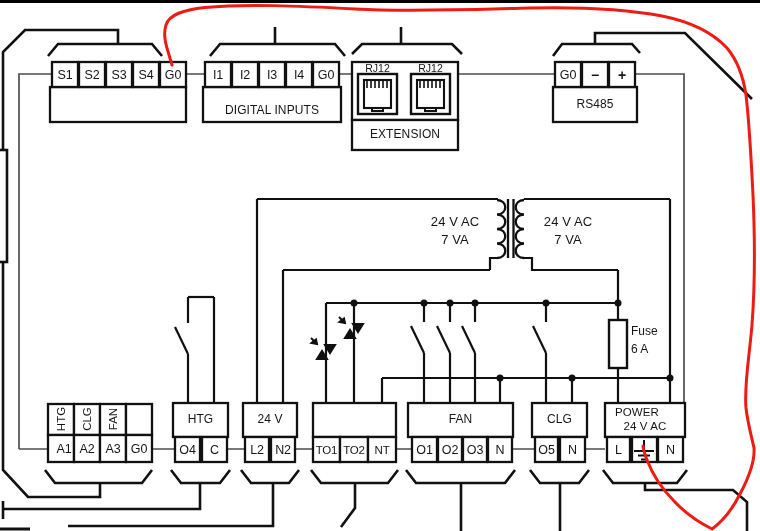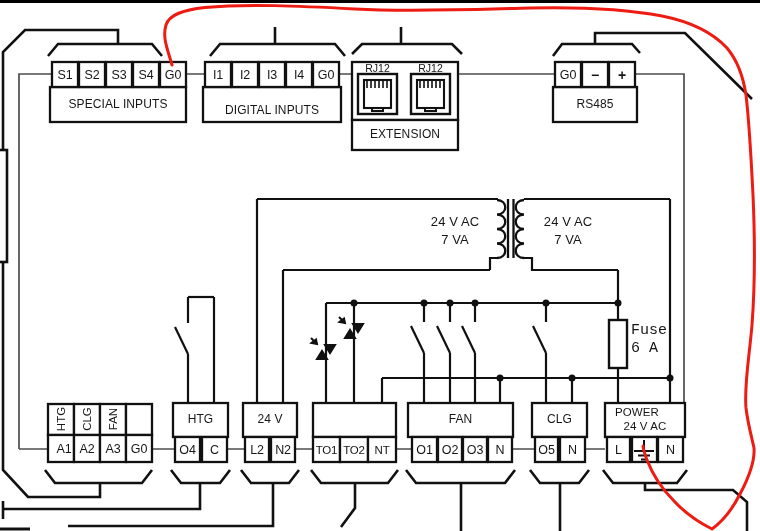"SPECIAL INPUTS" div.b { html: <div>SPECIAL INPUTS</div> -> none }
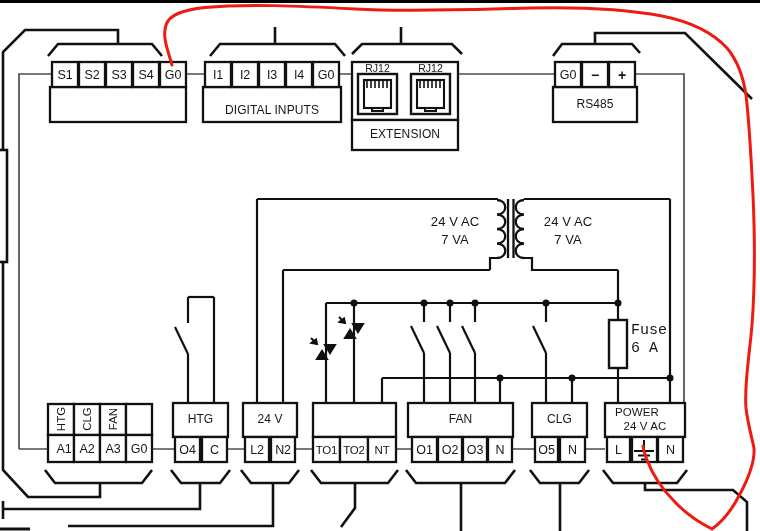"Fuse" .f { font-family: Liberation Mono, monospace -> none; font-size: 15px -> 12px }
